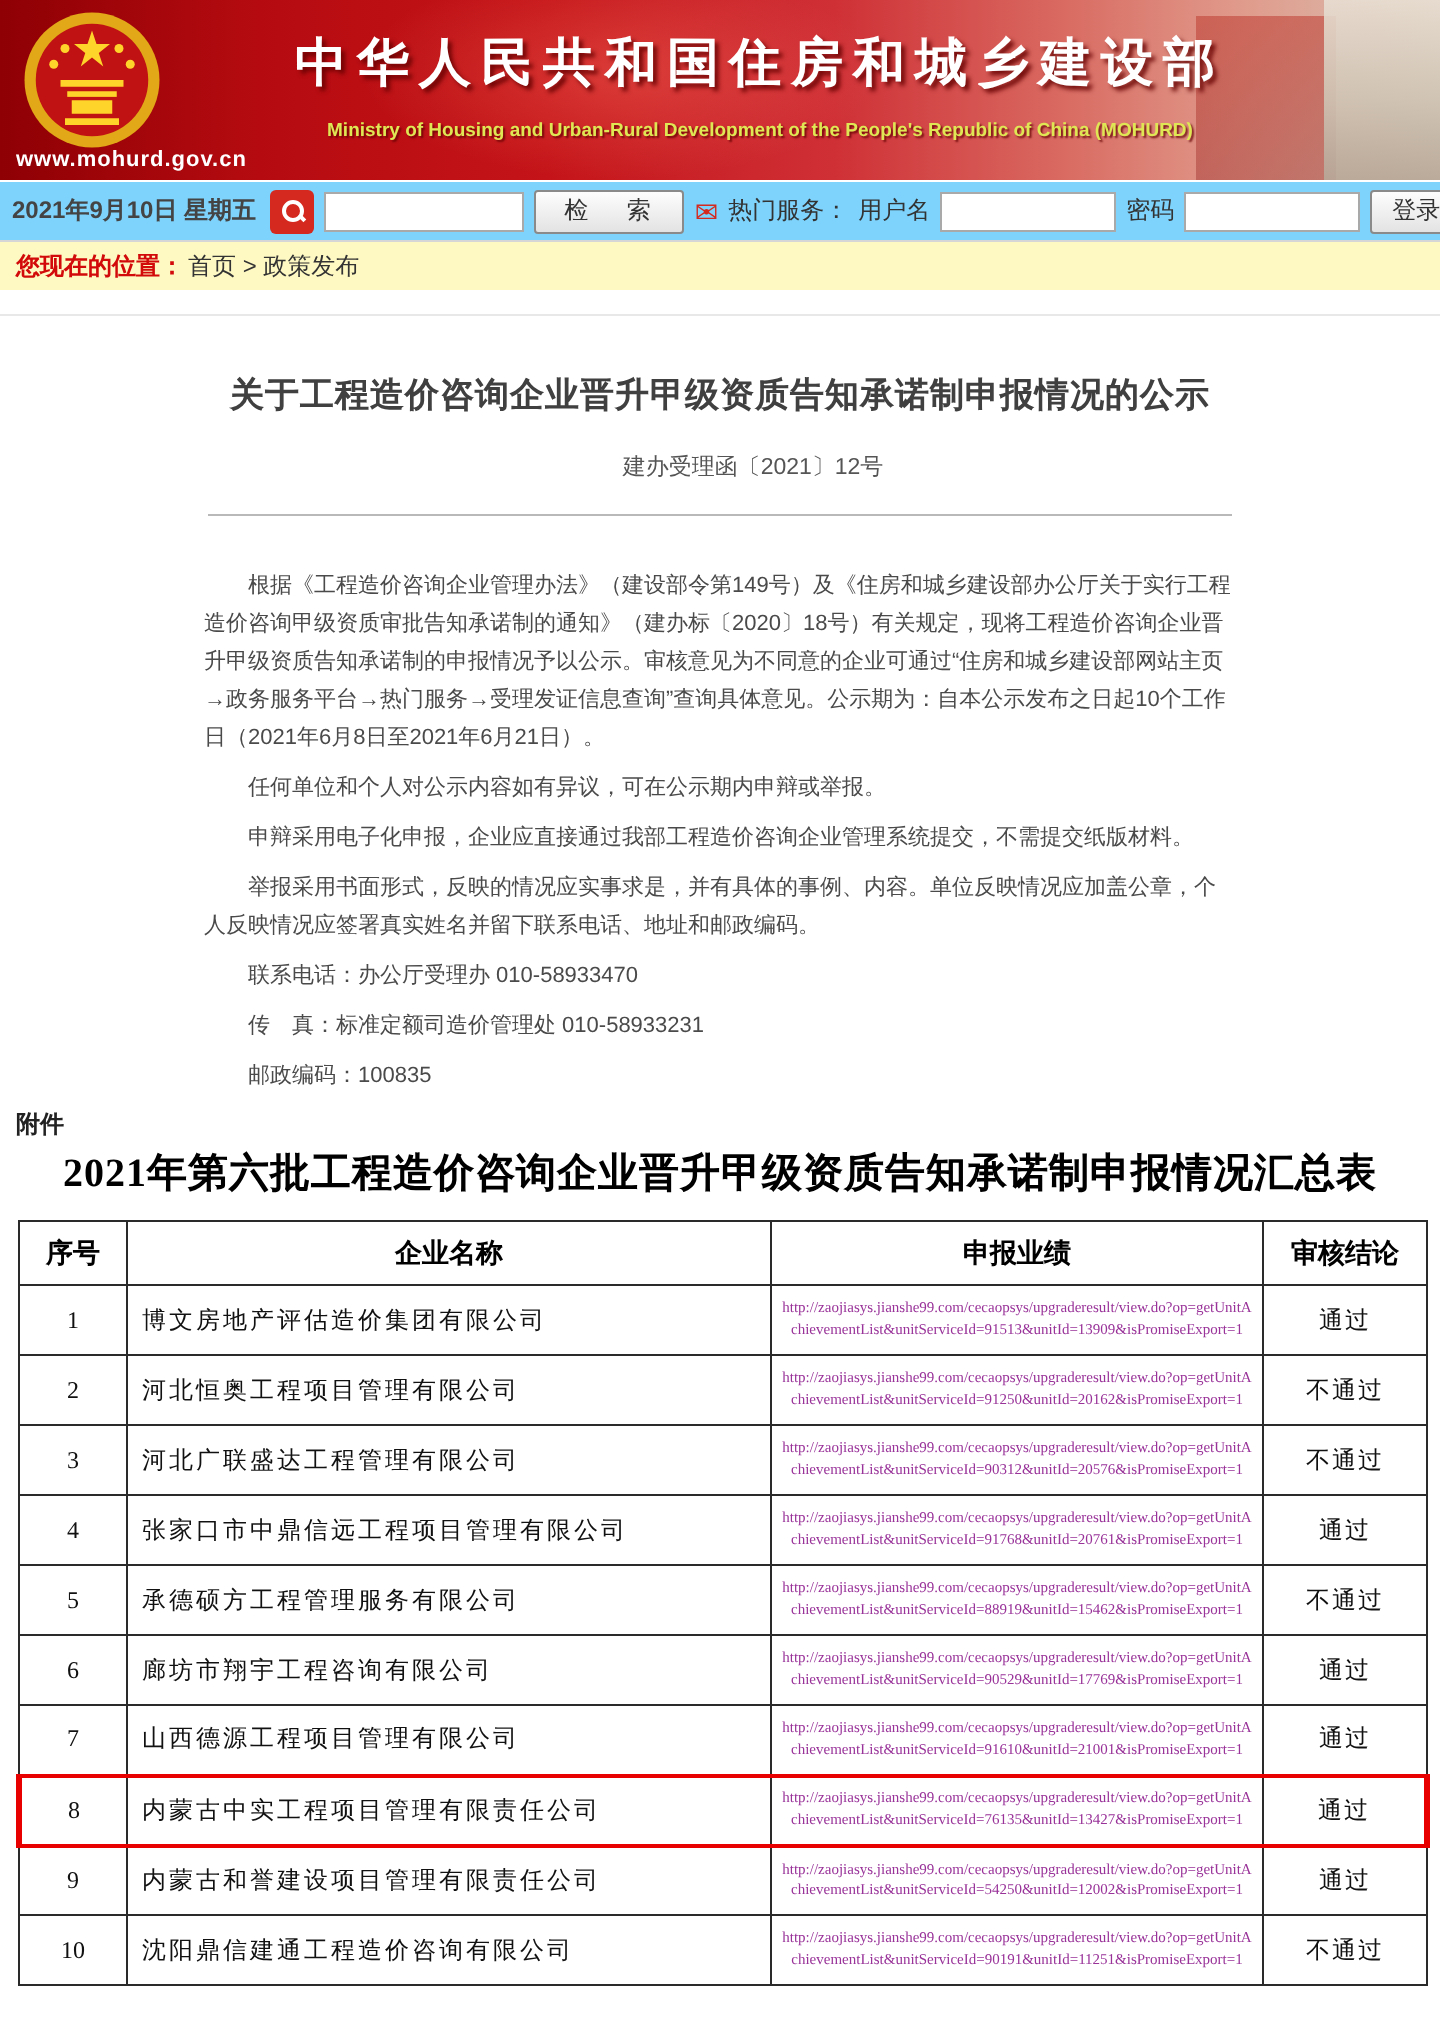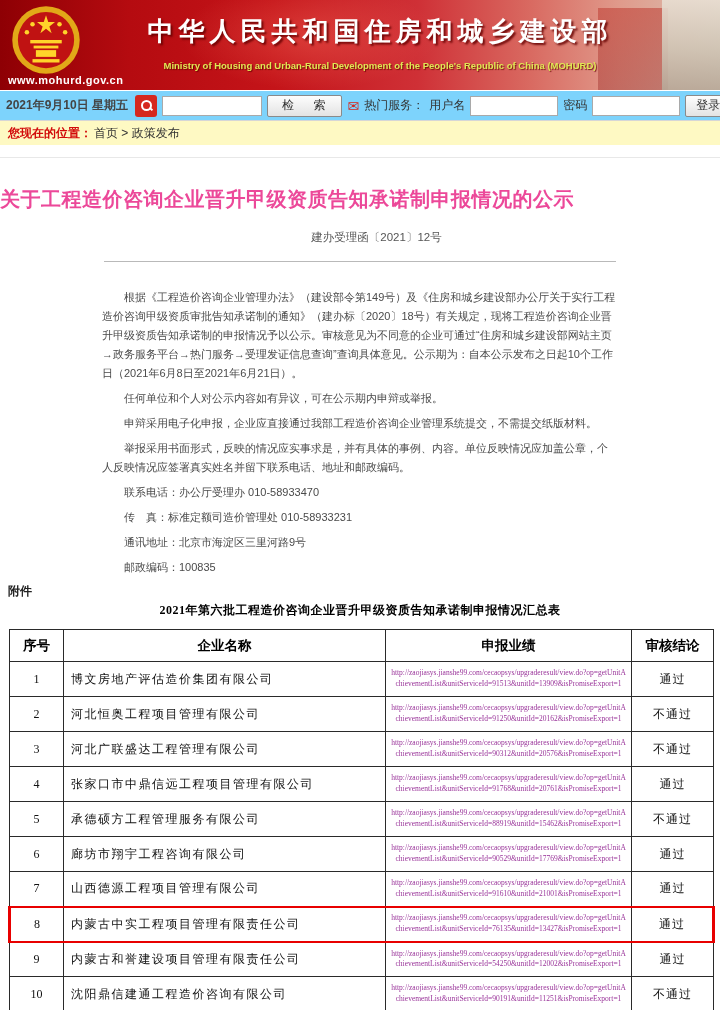"关于工程造价咨询企业晋升甲级资质告知承诺制申报情况的公示" .doc-title { color: #ec4899 -> #404040; font-size: 20px -> 17px; text-align: left -> center }
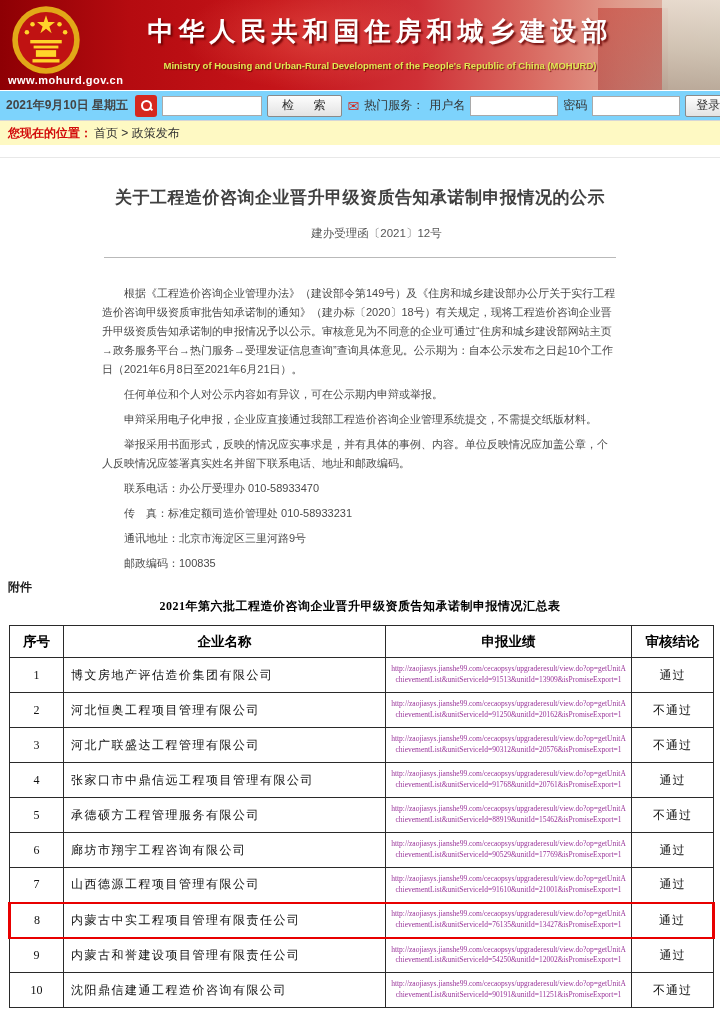"通讯地址：北京市海淀区三里河路9号" p { html: <p>通讯地址：北京市海淀区三里河路9号</p> -> none }
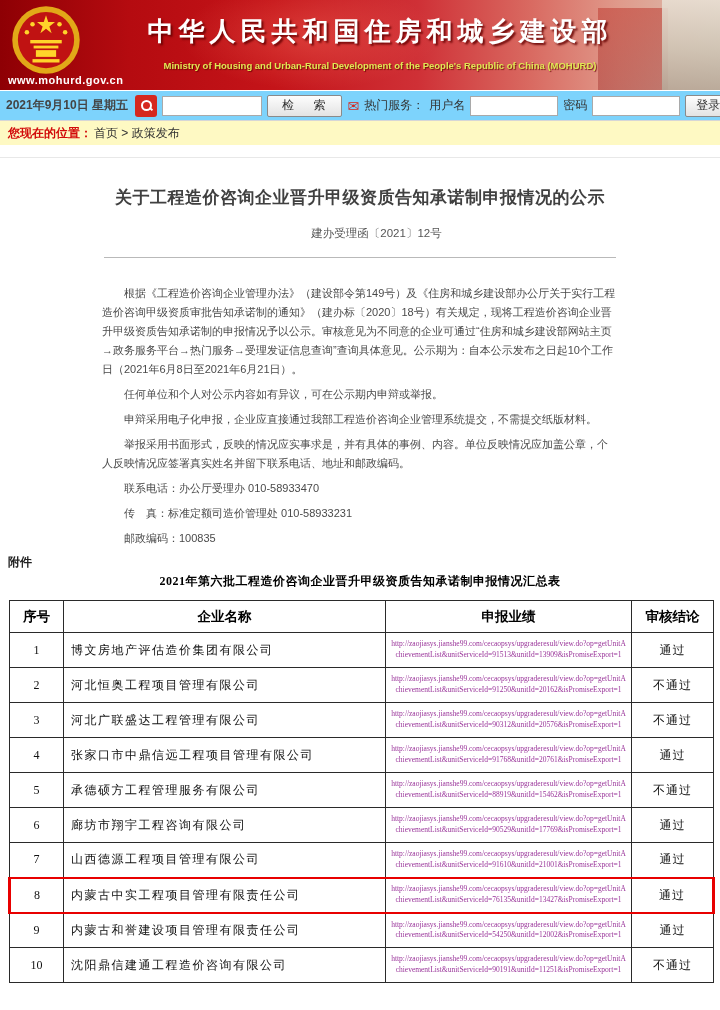"2021年第六批工程造价咨询企业晋升甲级资质告知承诺制申报情况汇总表" .att-title { font-size: 12px -> 20px }
